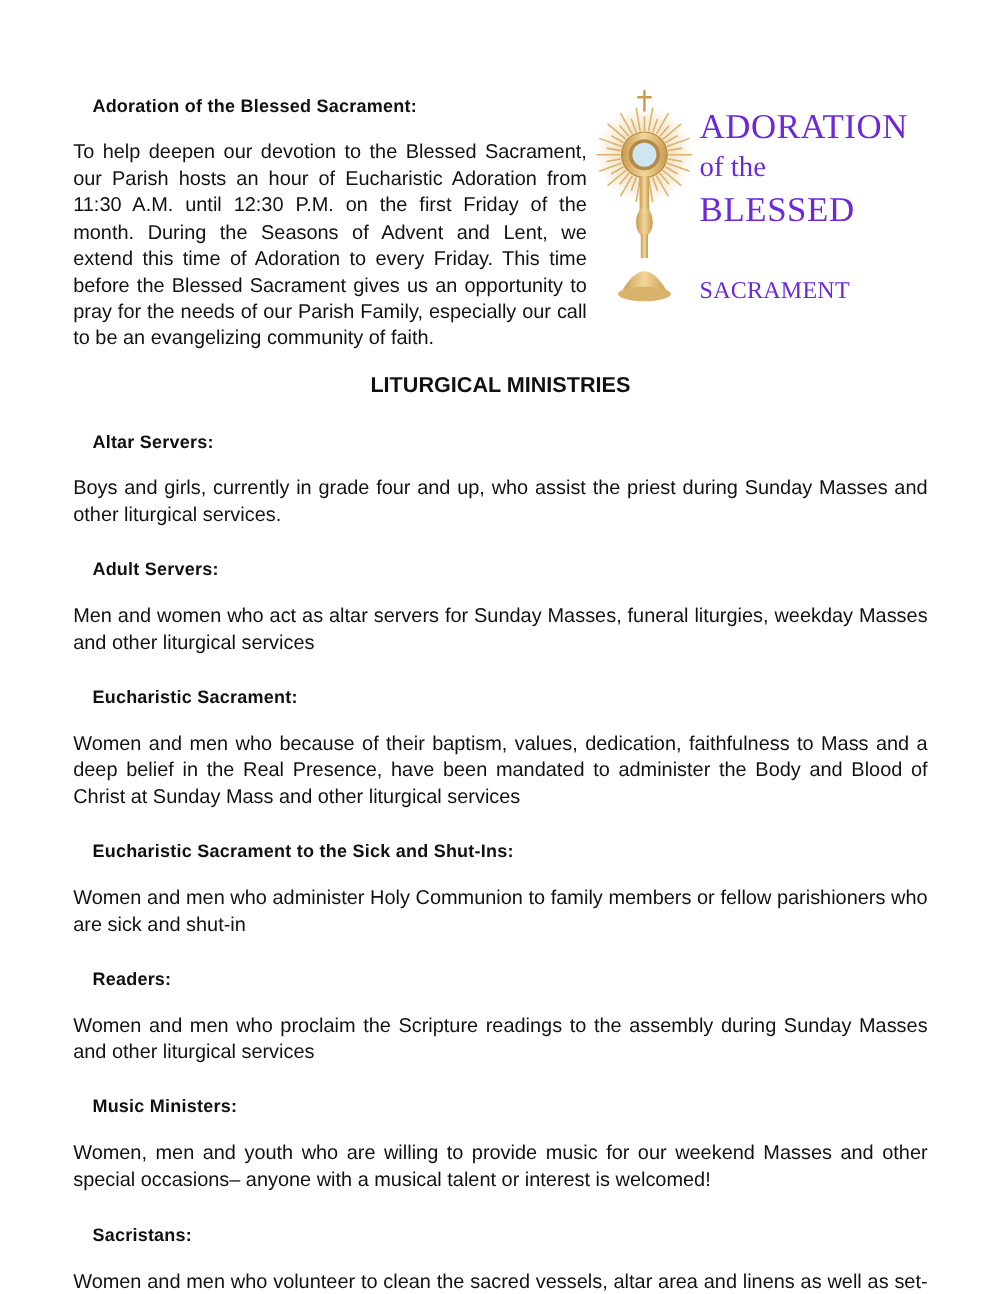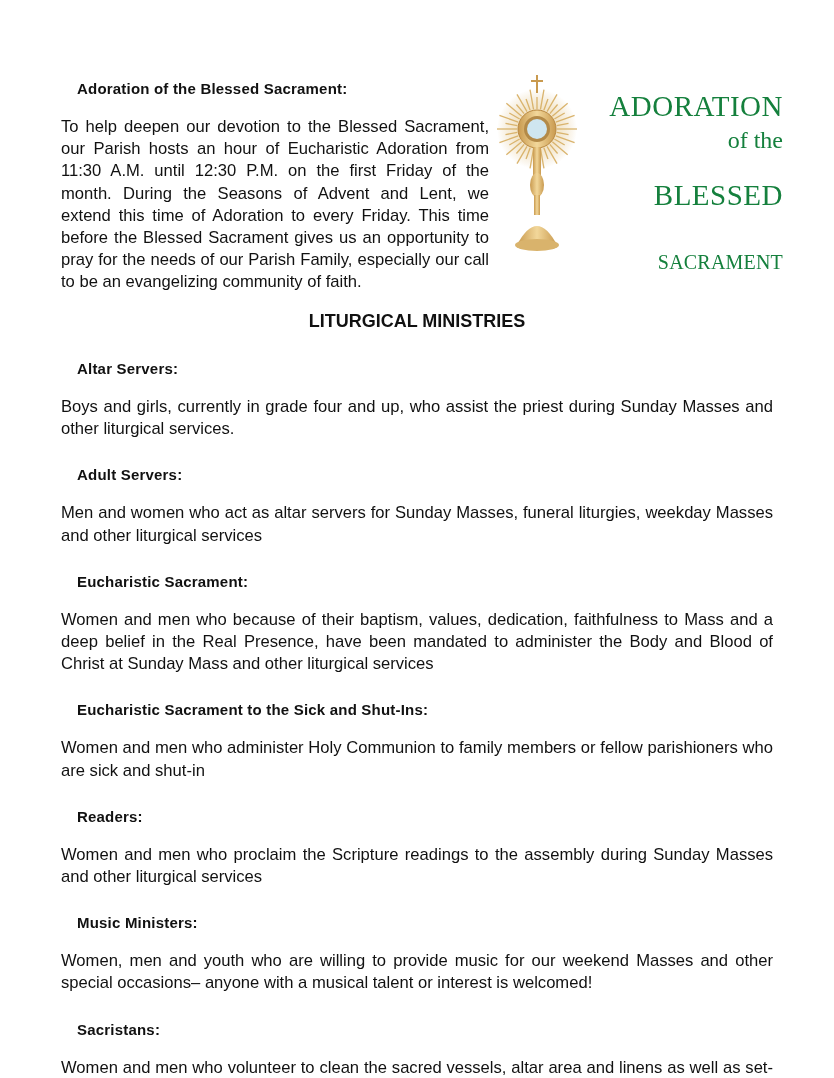"ADORATION" .logo-text { color: #15803d -> #6d28d9; text-align: right -> left }
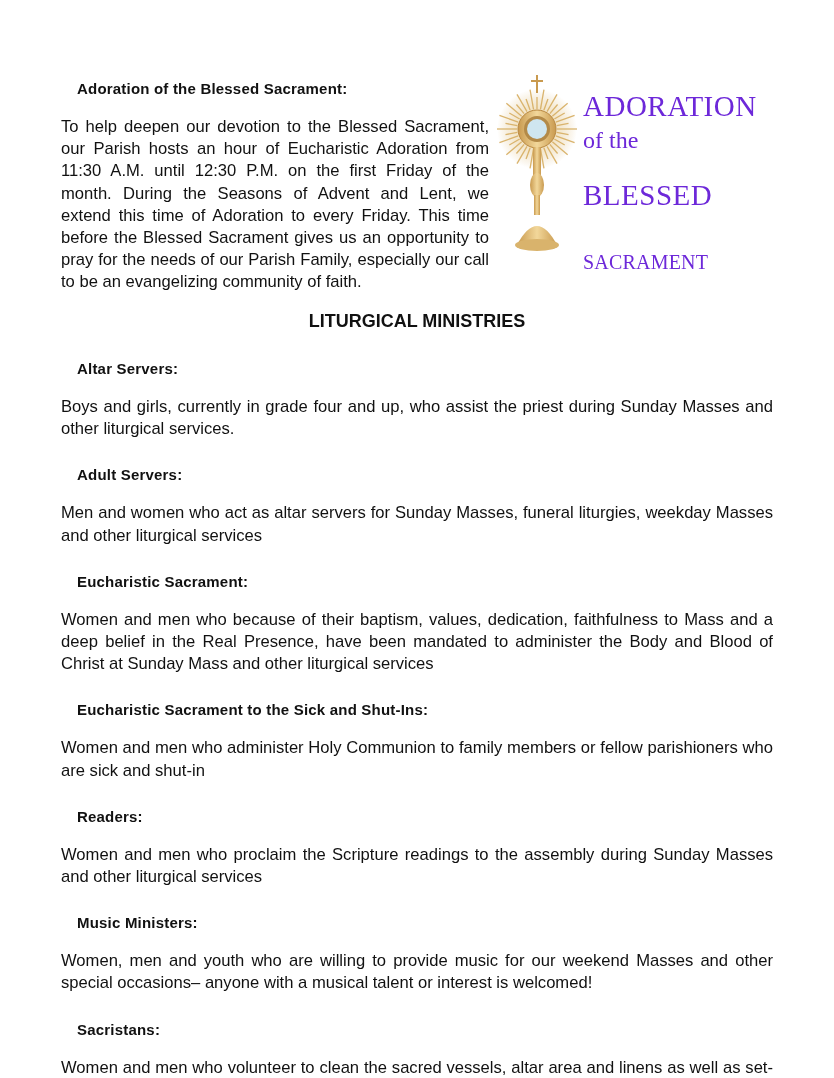"BLESSED" .lt3 { margin-top: 20px -> none }
